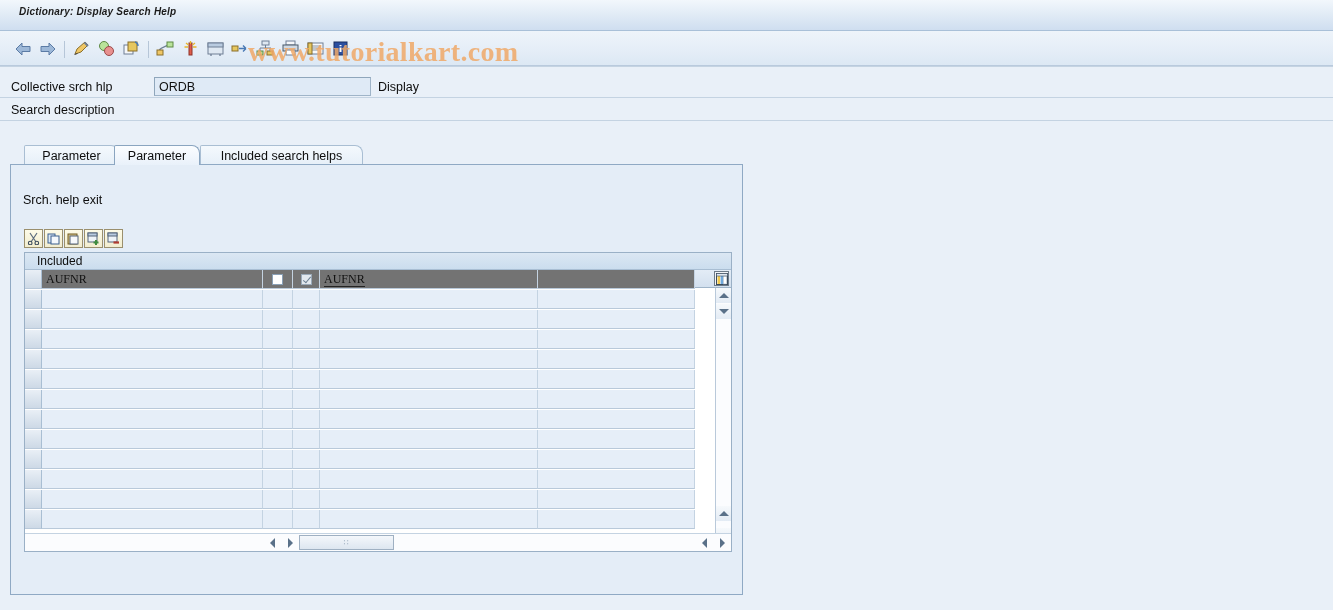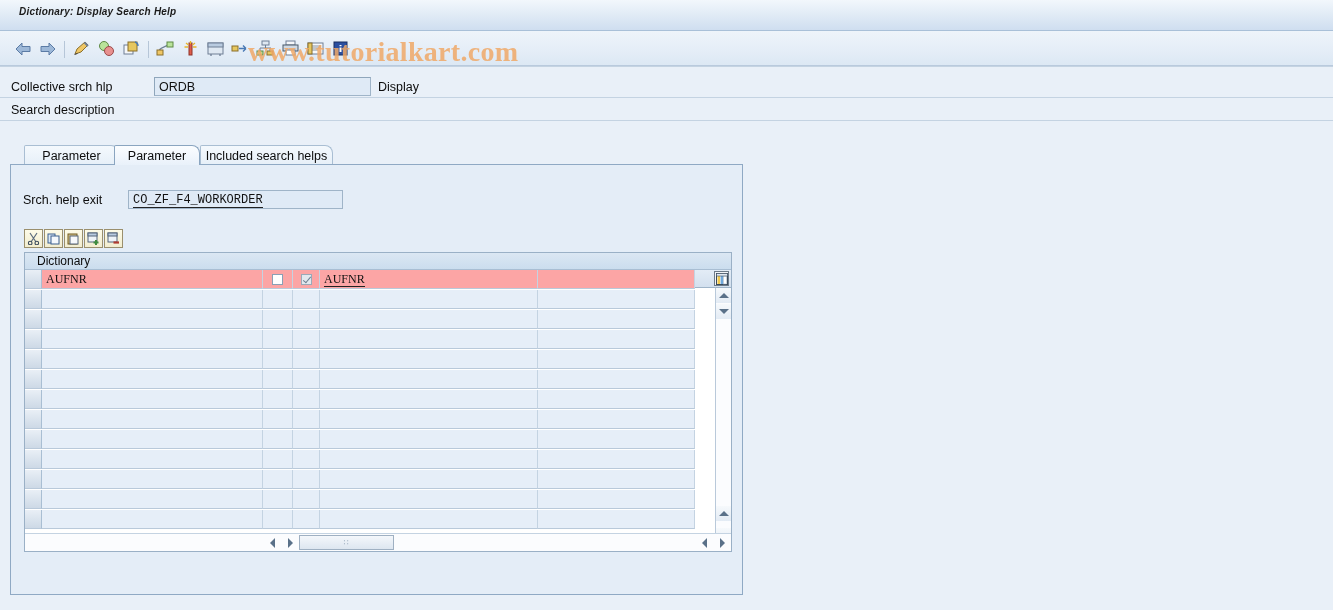"Included search helps" #tab-included { width: 133px -> 163px }
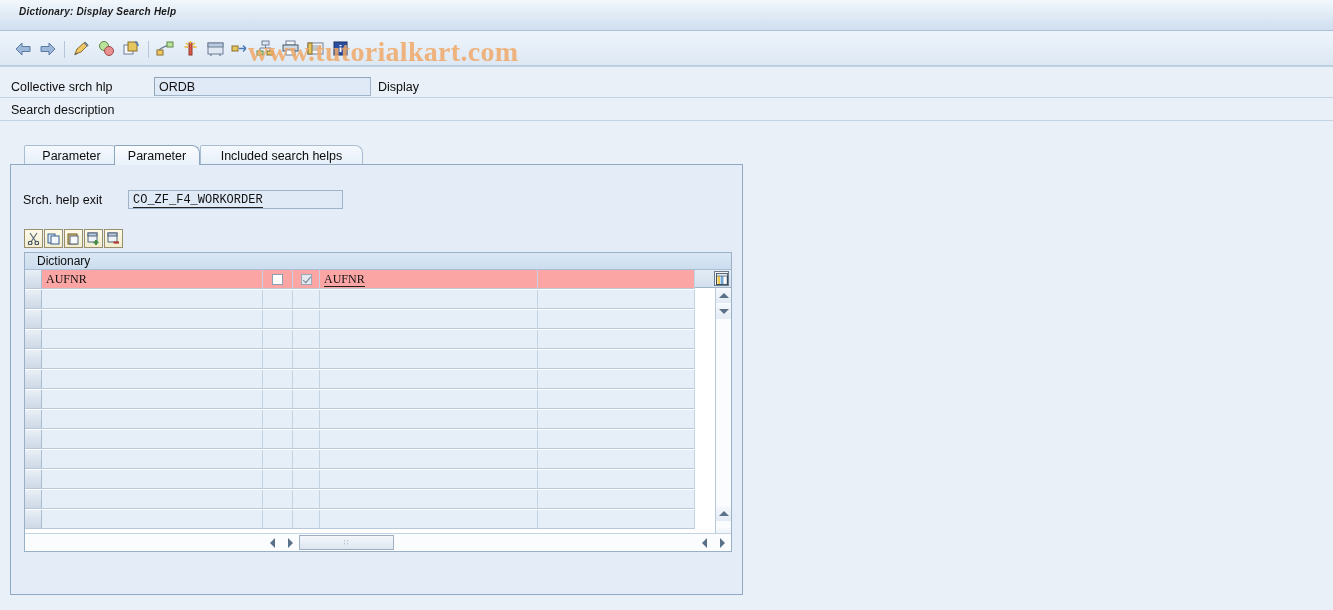"CO_ZF_F4_WORKORDER" div { html: <div><span>CO_ZF_F4_WORKORDER</span></div> -> none }
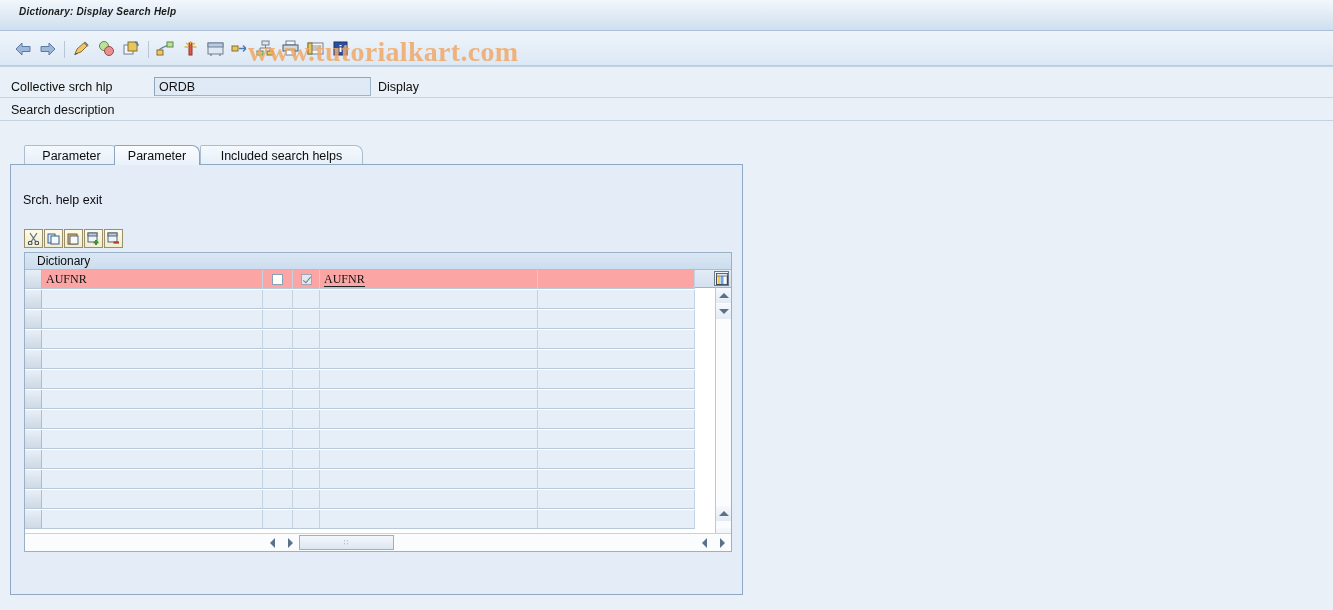"Dictionary" div.t { text: Dictionary -> Included }
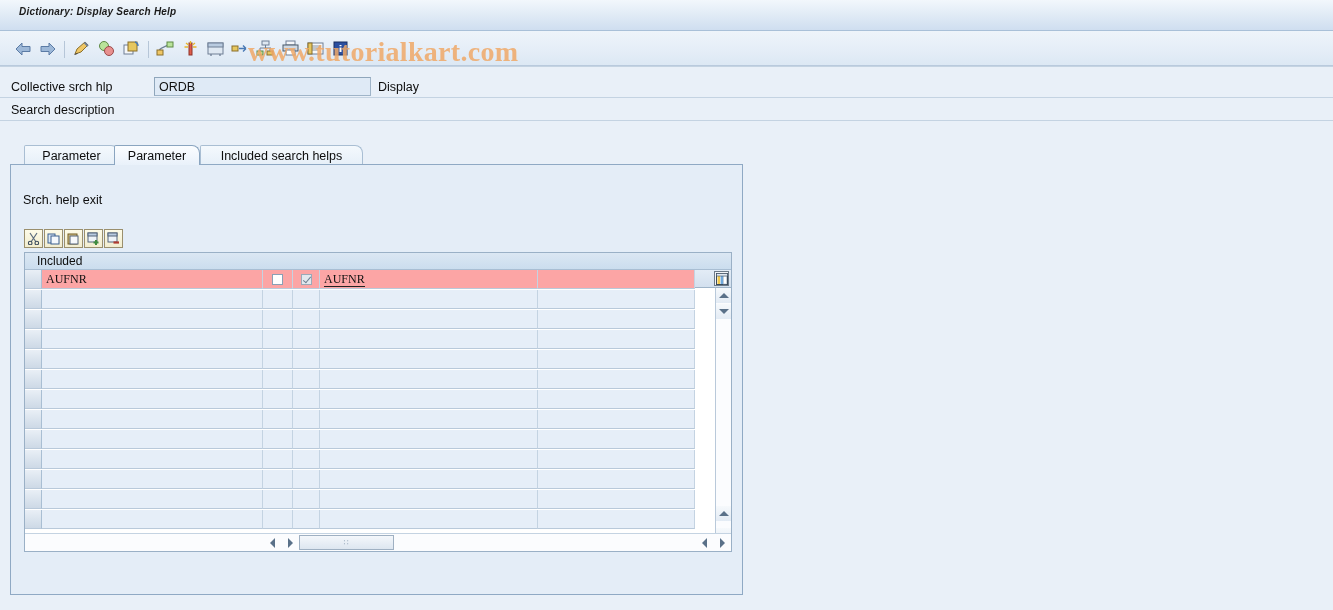"AUFNR" .grow.first .g-cell { background: #fca5a5 -> #737373 }
